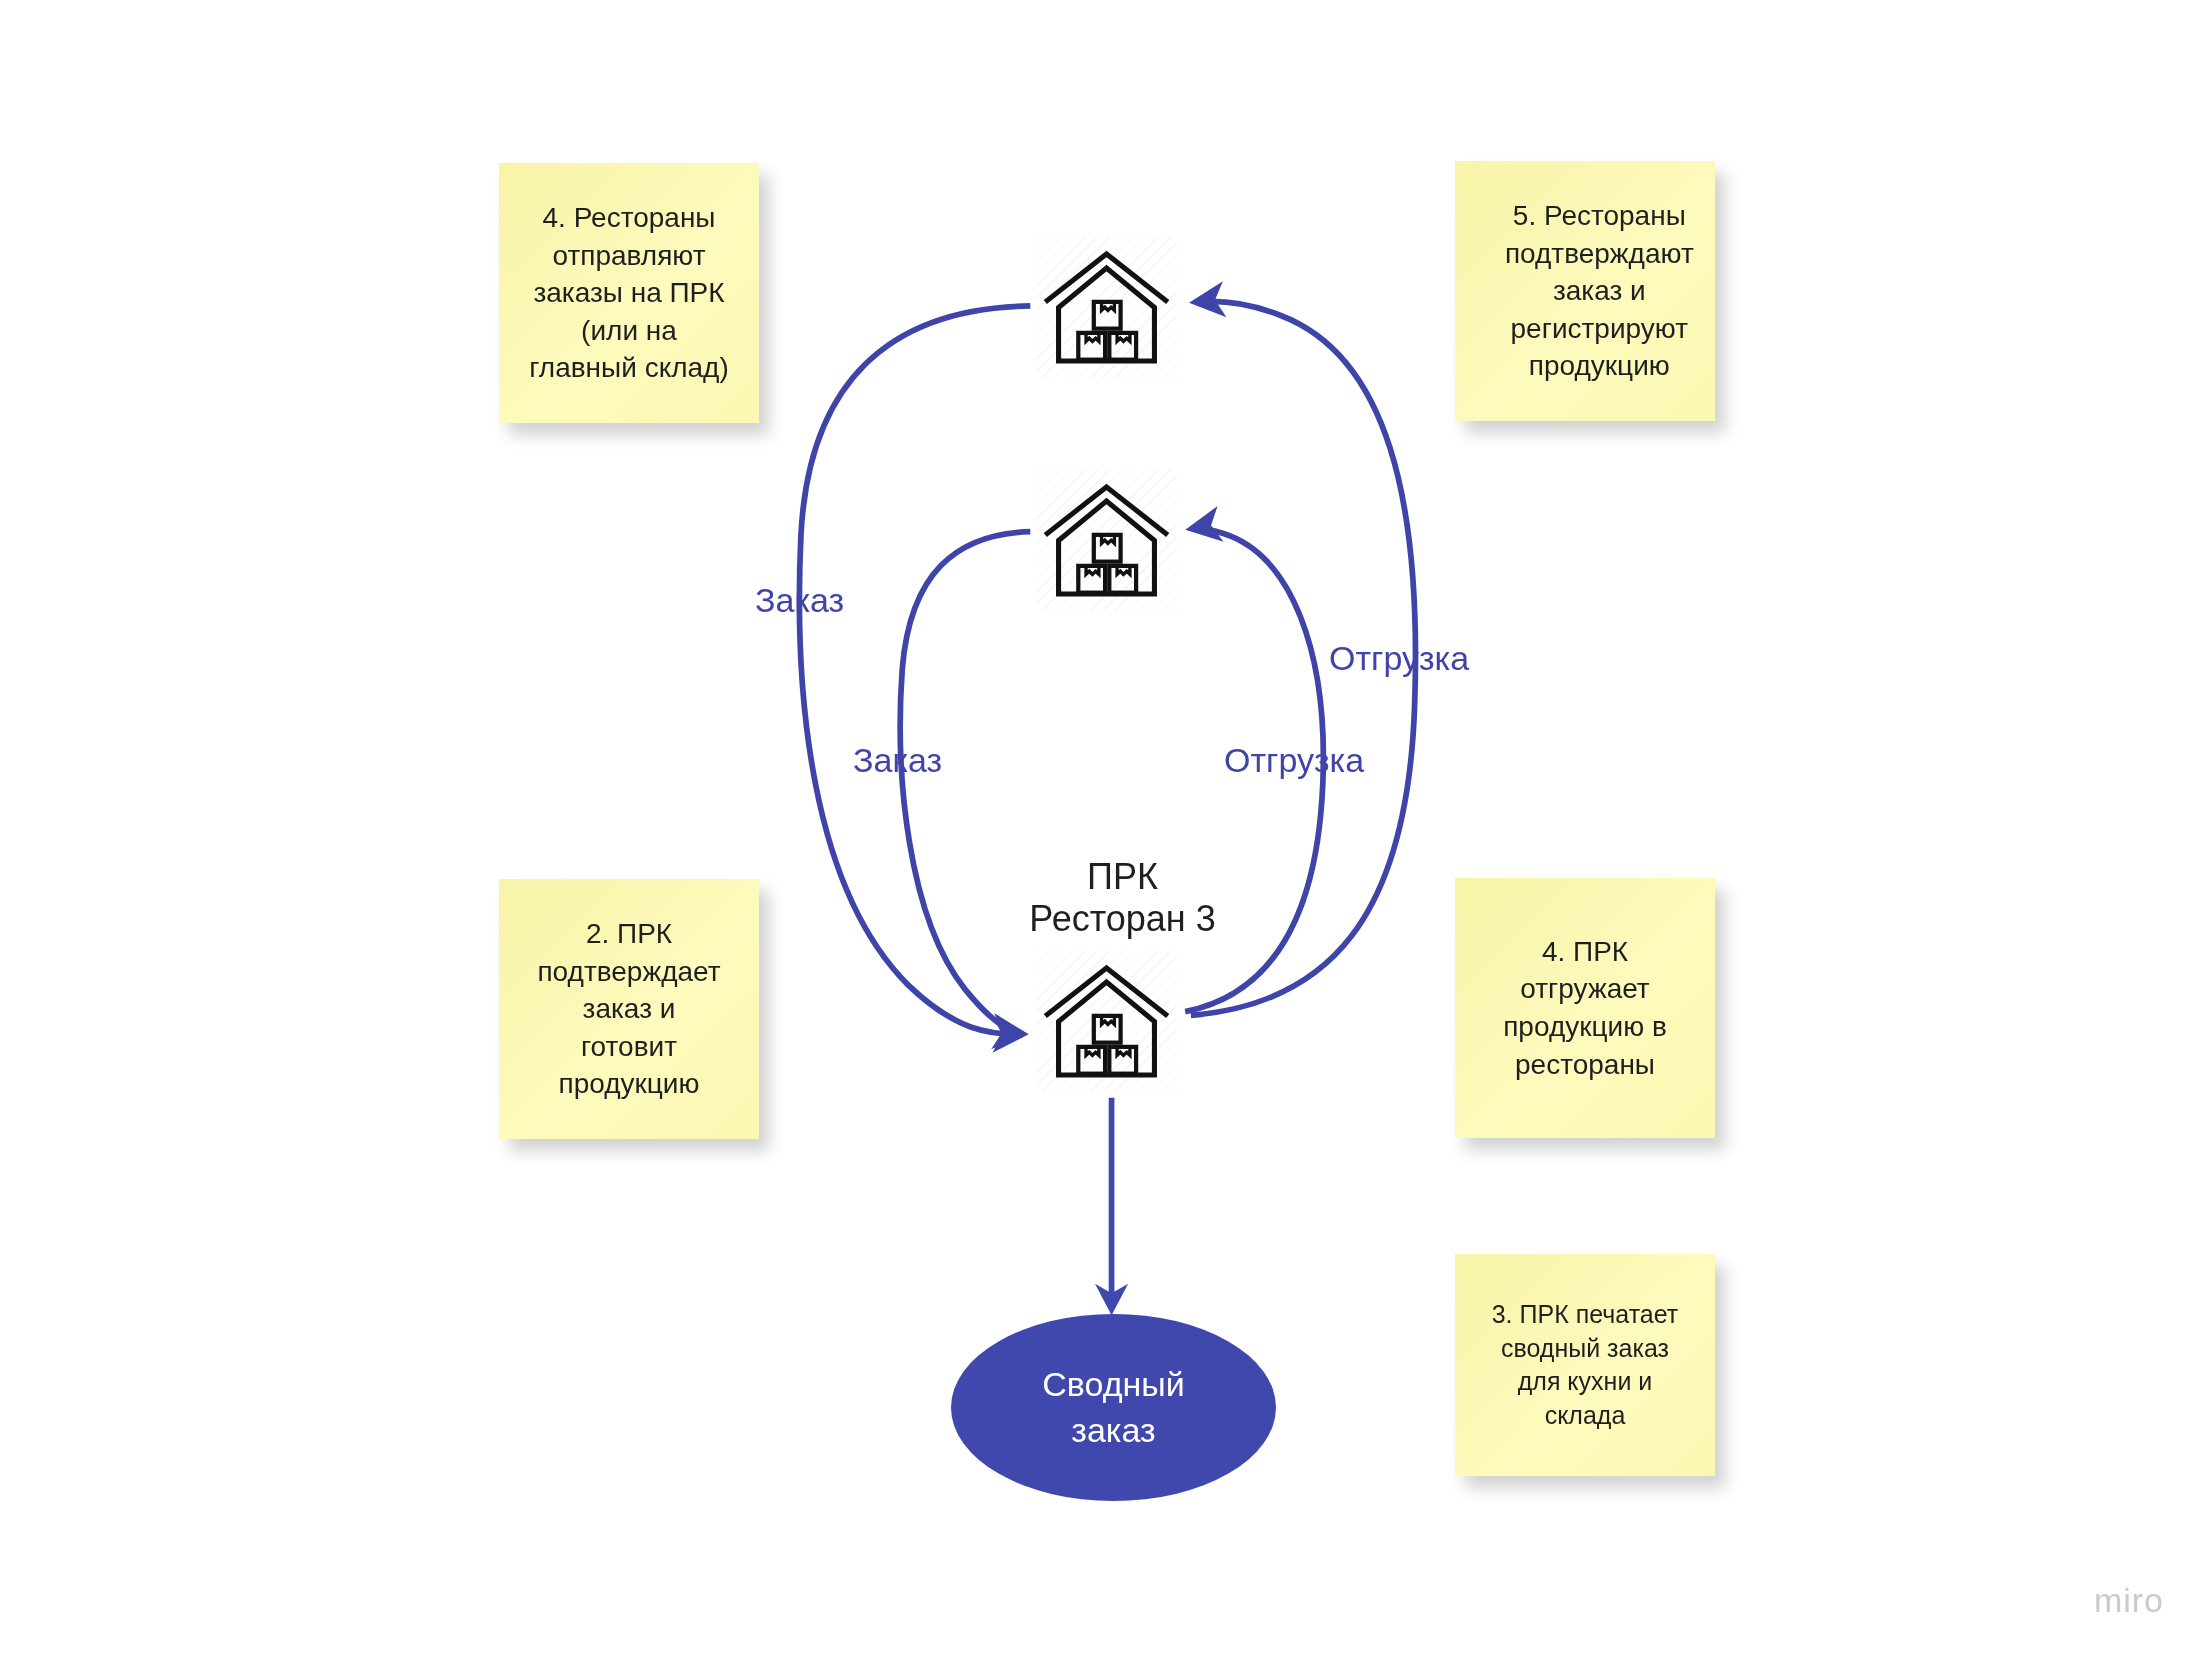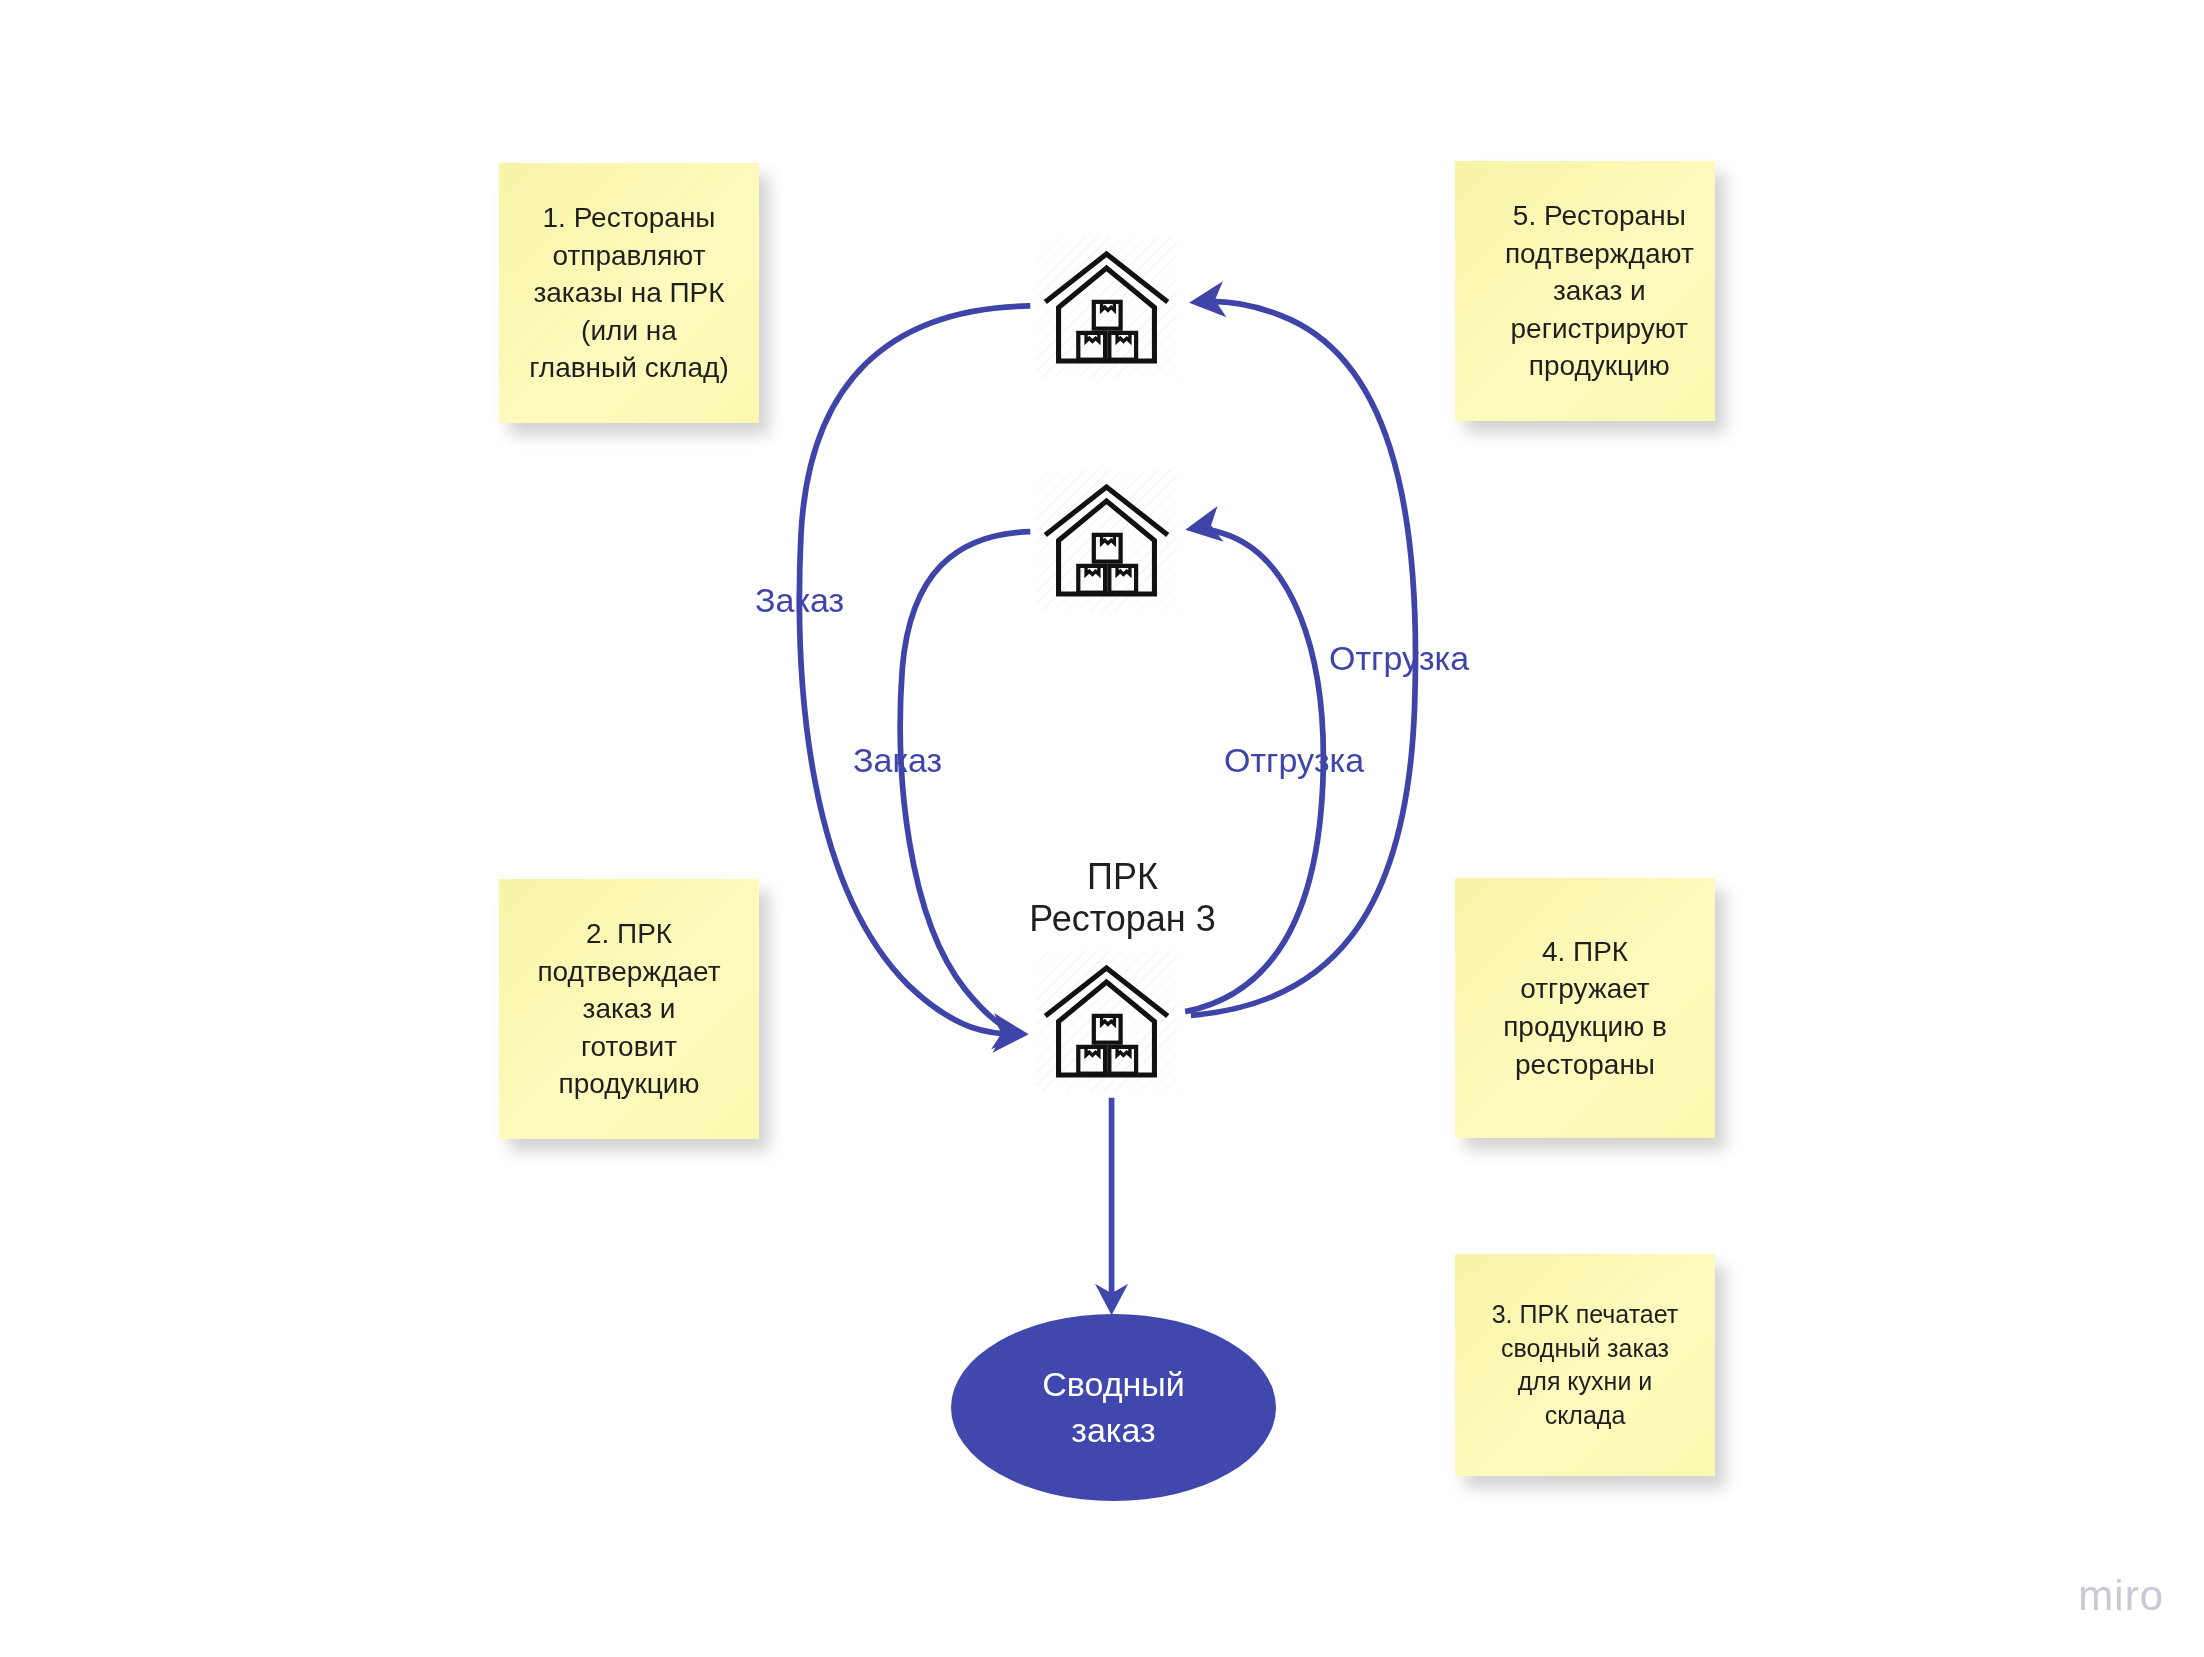"1. Ресторaны" div.sticky { text: 1 -> 4 }
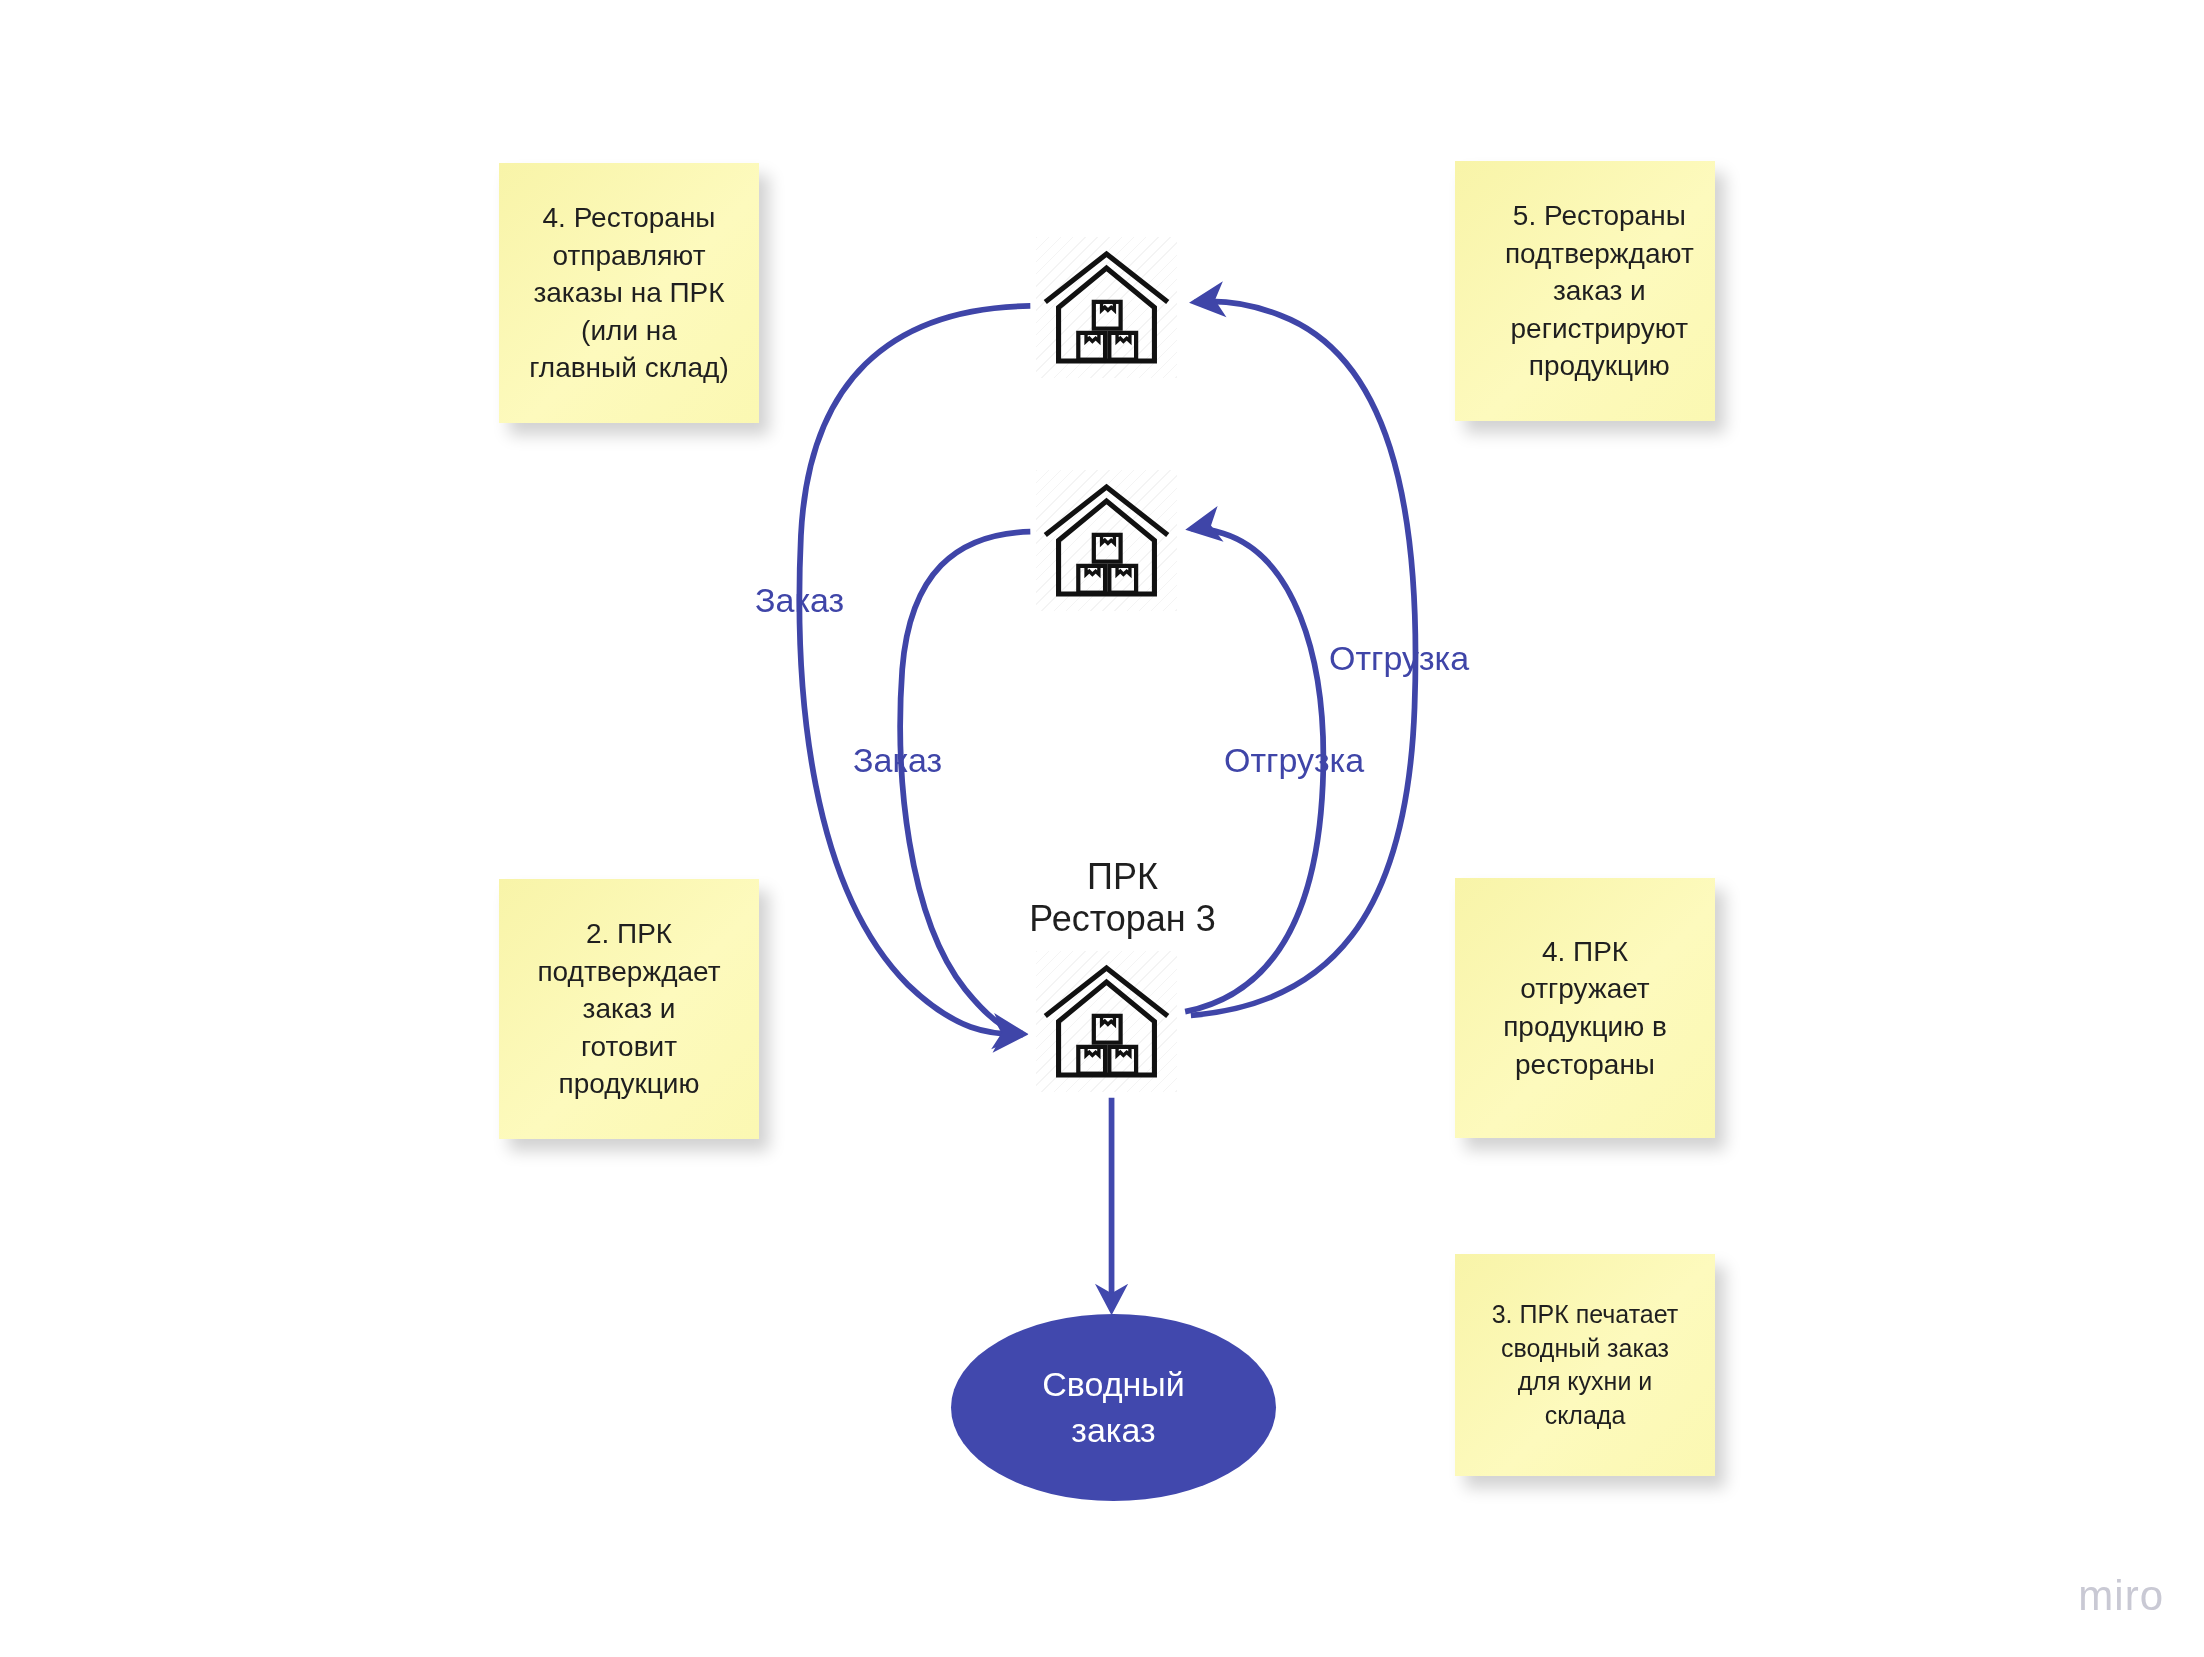"miro" #watermark { font-size: 42px -> 34px }
